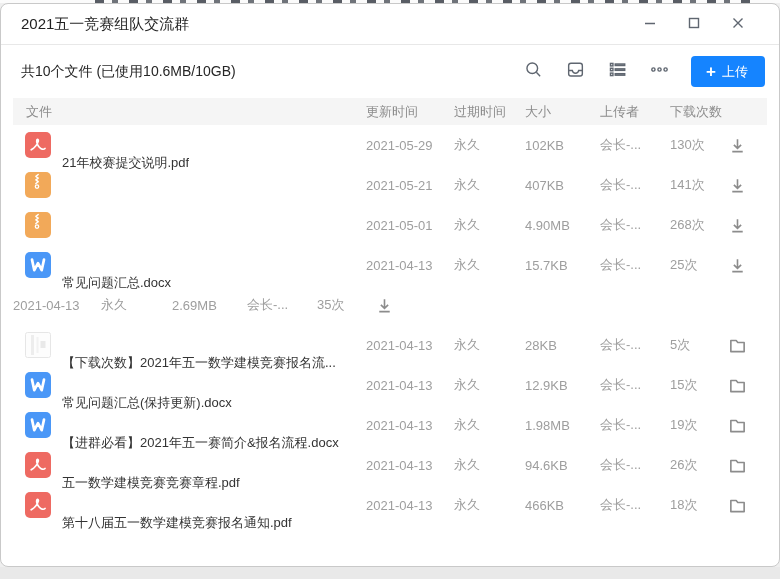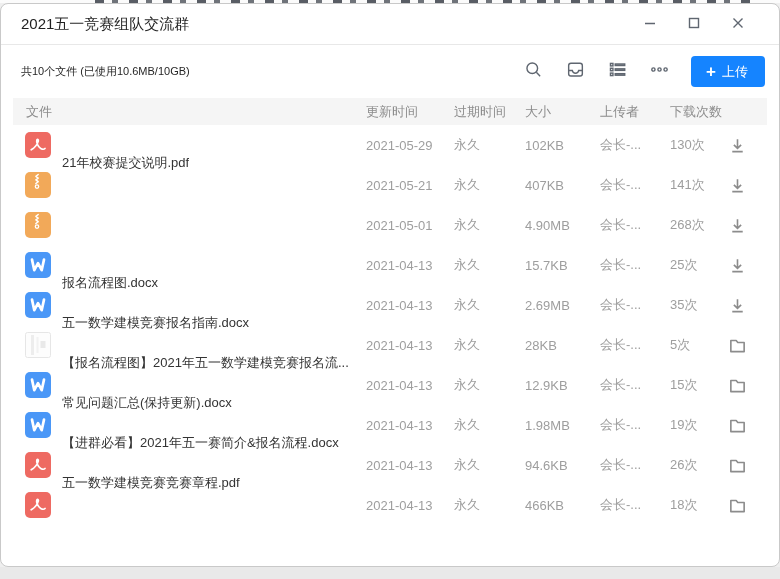"共10个文件 (已使用10.6MB/10GB)" .summary { font-size: 11px -> 14px }
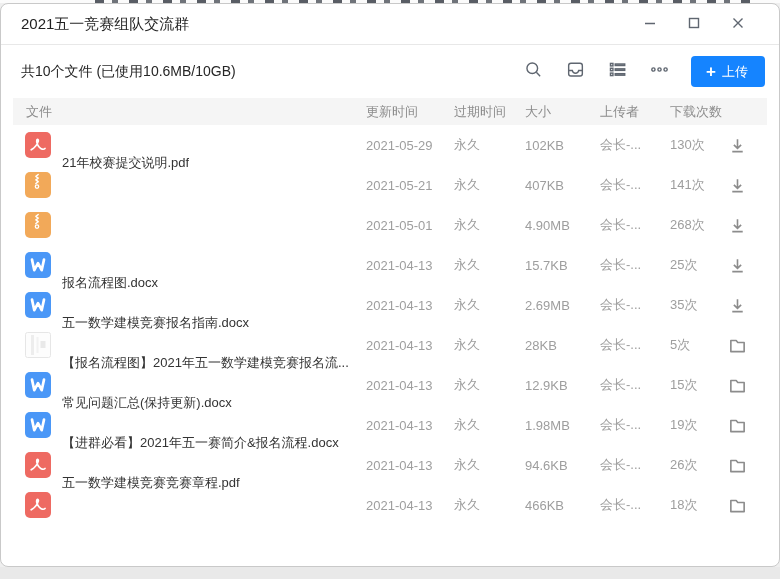"报名流程图.docx" span.fname { text: 报名流程图.docx -> 常见问题汇总.docx }
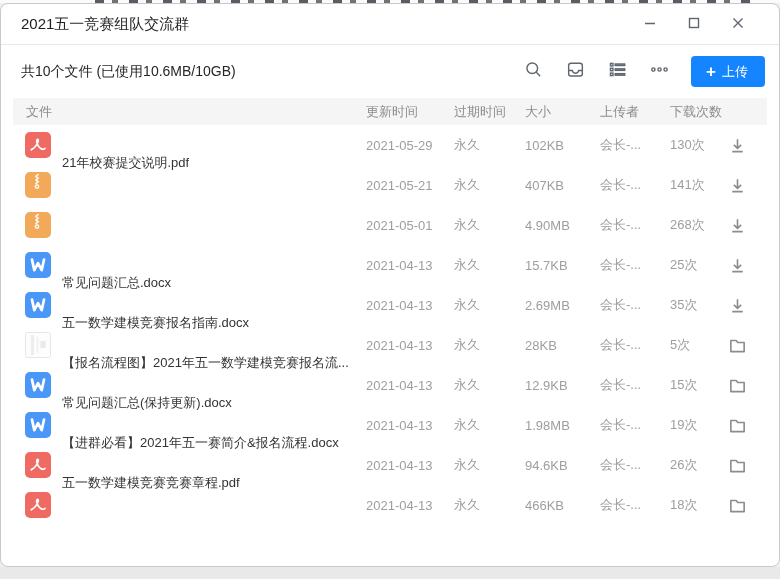"五一数学建模竞赛报名指南.docx" div.c-name { html: <div> <span> <svg> <use></use> </svg> </span> <span>五一数学建模竞赛报名指南.docx</span> </div> -> none }
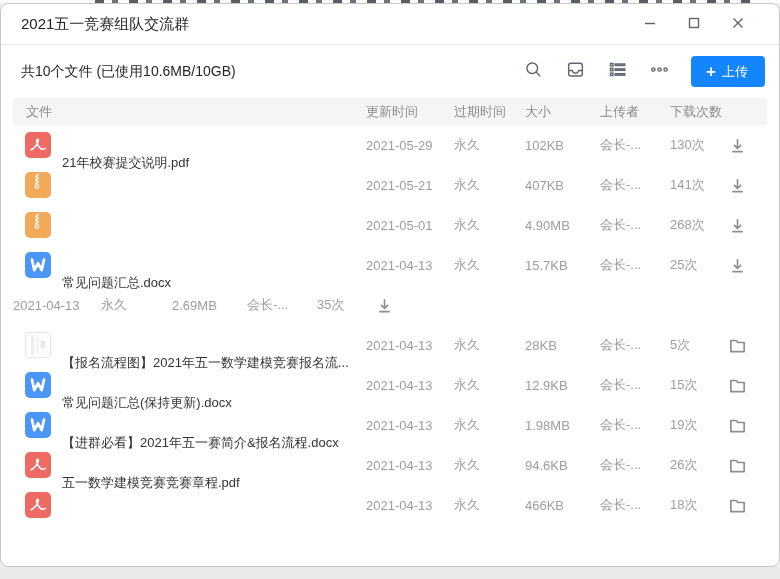"【报名流程图】2021年五一数学建模竞赛报名流..." span.fname { text: 报名流程图 -> 下载次数 }
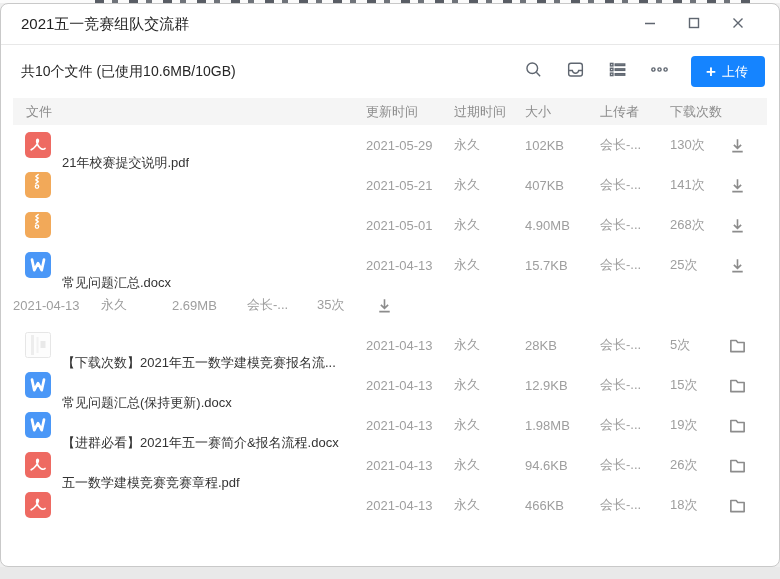"第十八届五一数学建模竞赛报名通知.pdf" span.fname { html: none -> <span>第十八届五一数学建模竞赛报名通知.pdf</span> }
